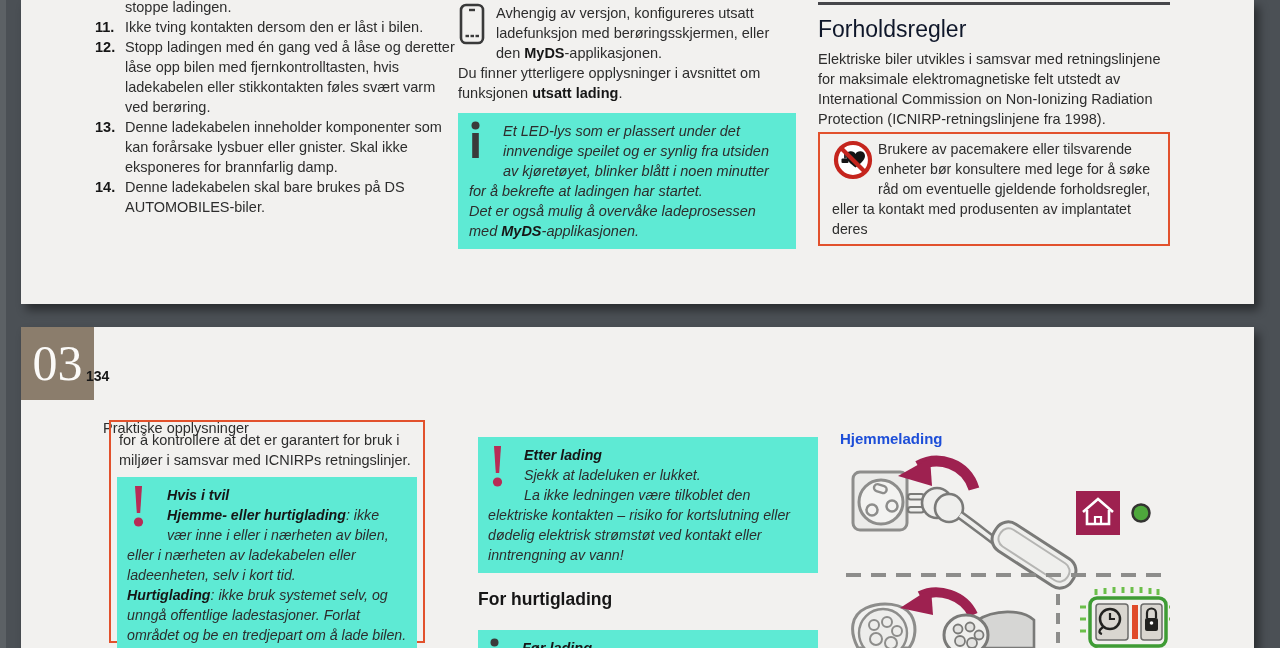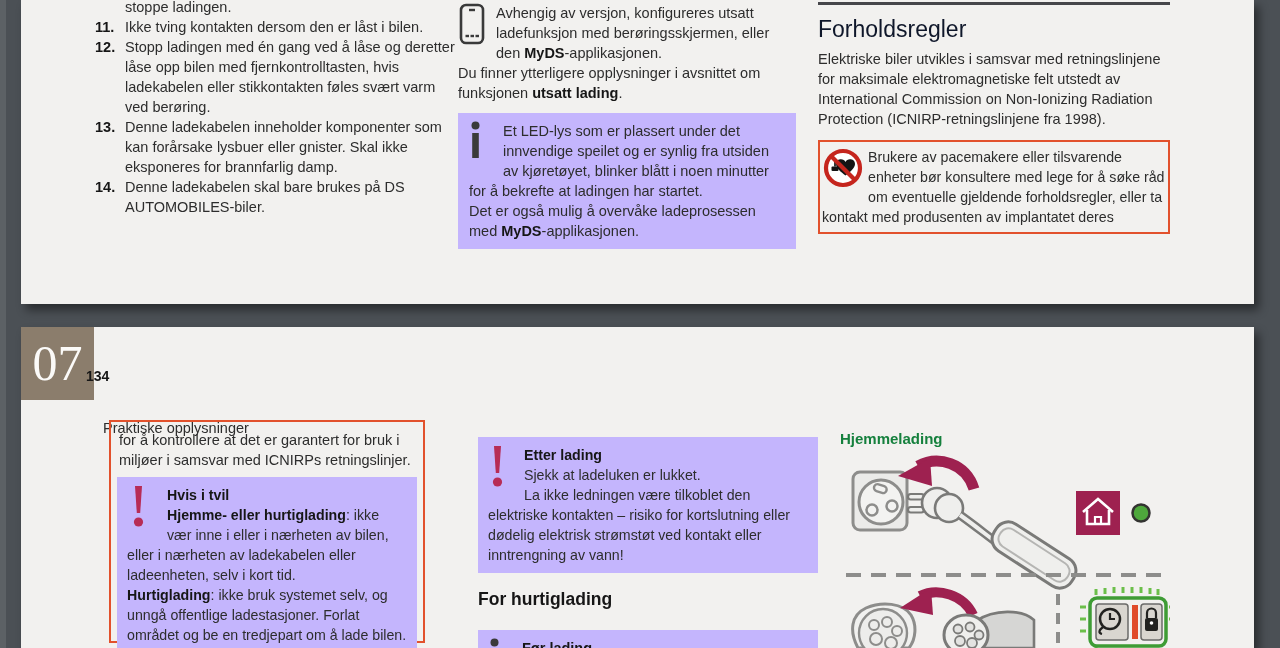"Et LED-lys som er plassert" .graybox { background: #c4b5fd -> #5eead4; font-style: none -> italic }
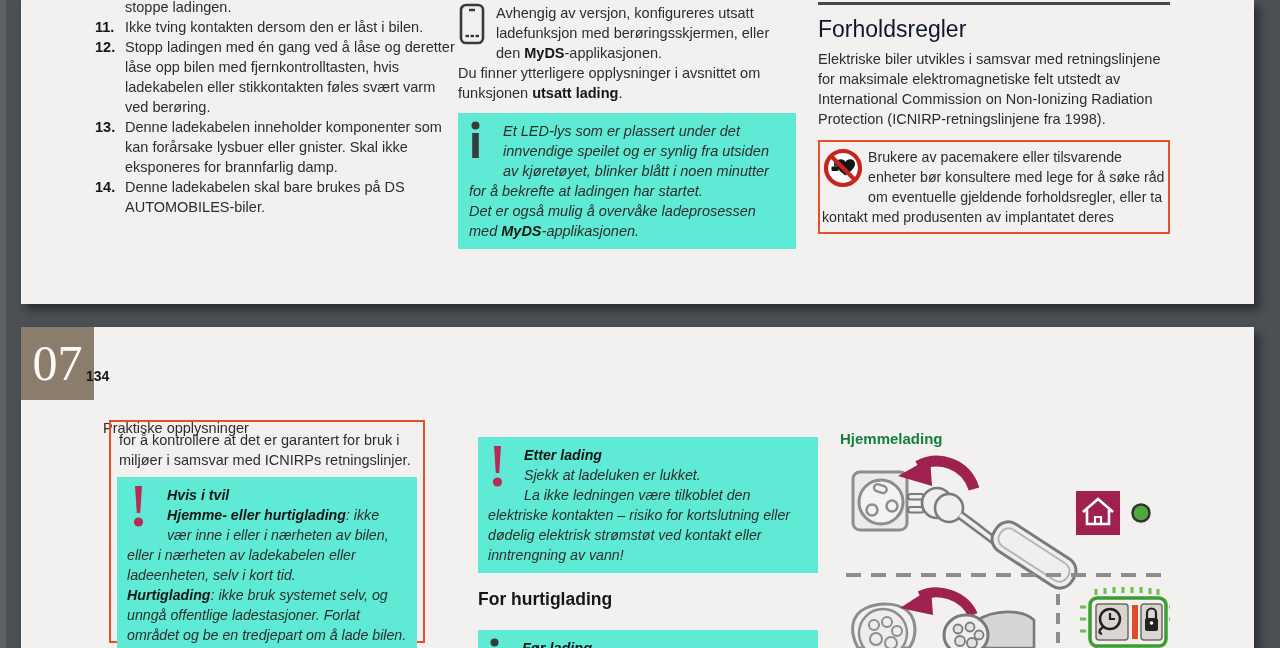"Brukere av pacemakere eller tilsvarende" .pacebox { margin-top: 11px -> 3px; padding: 5px 2px -> 5px 12px }
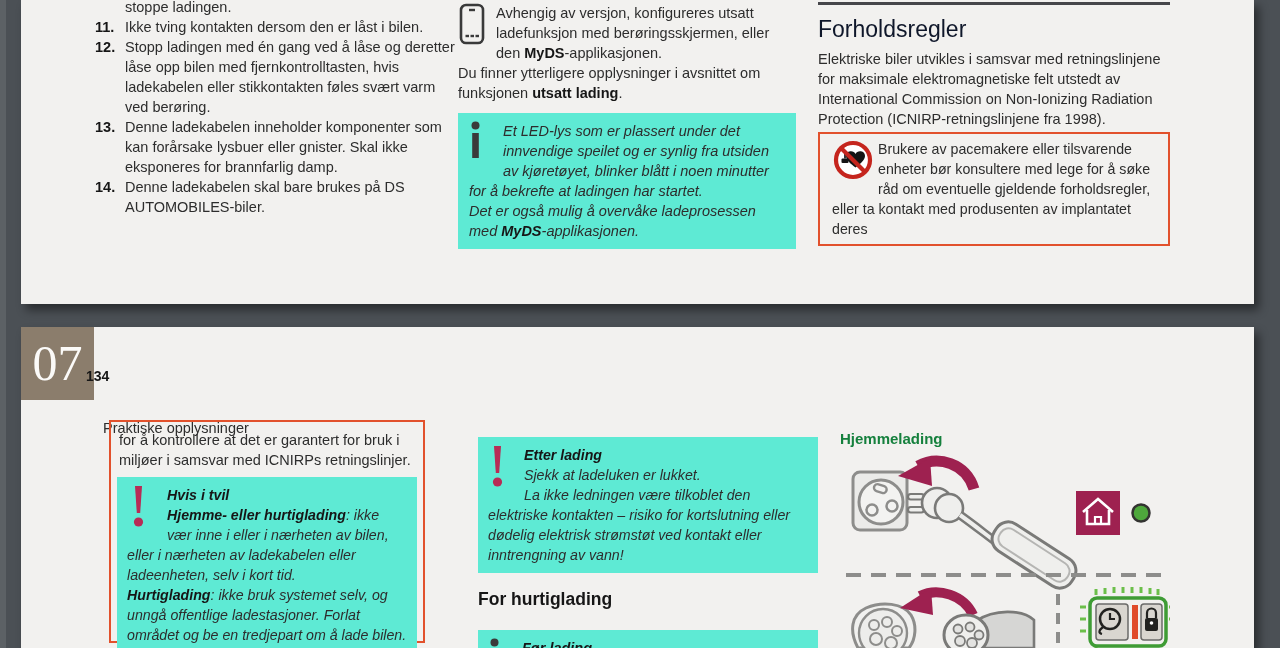"07" span { text: 07 -> 03 }
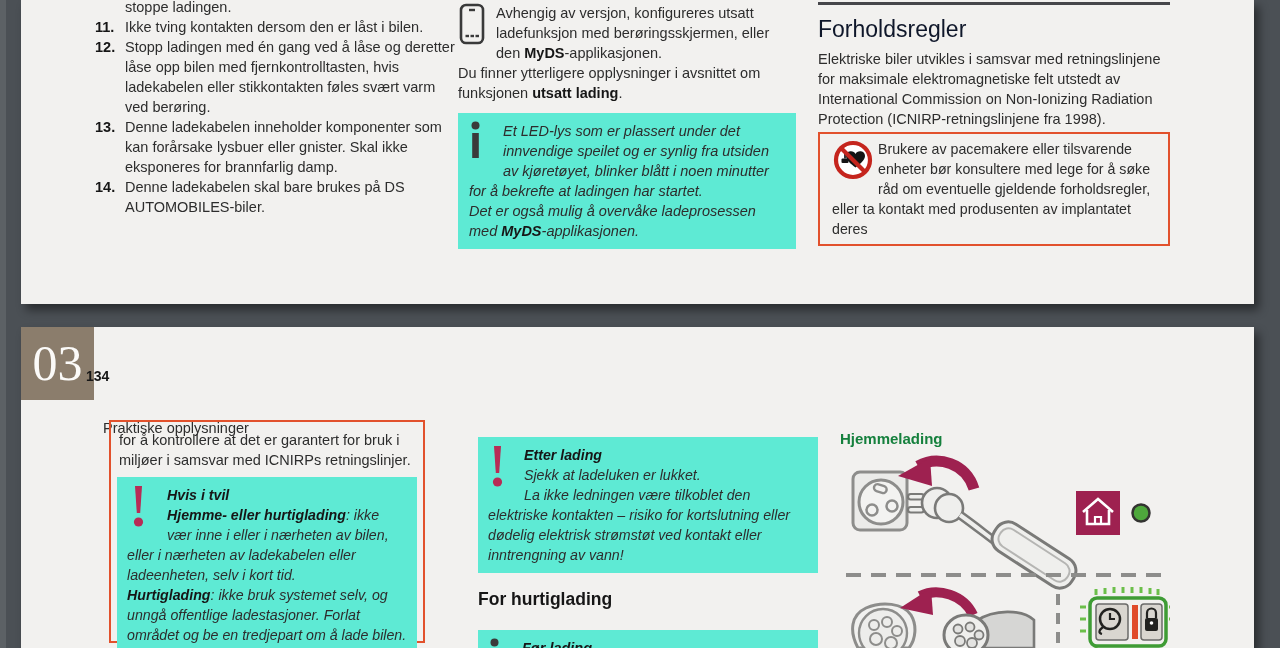"Hjemmelading" .p2-right-h { color: #15803d -> #1d4ed8 }
